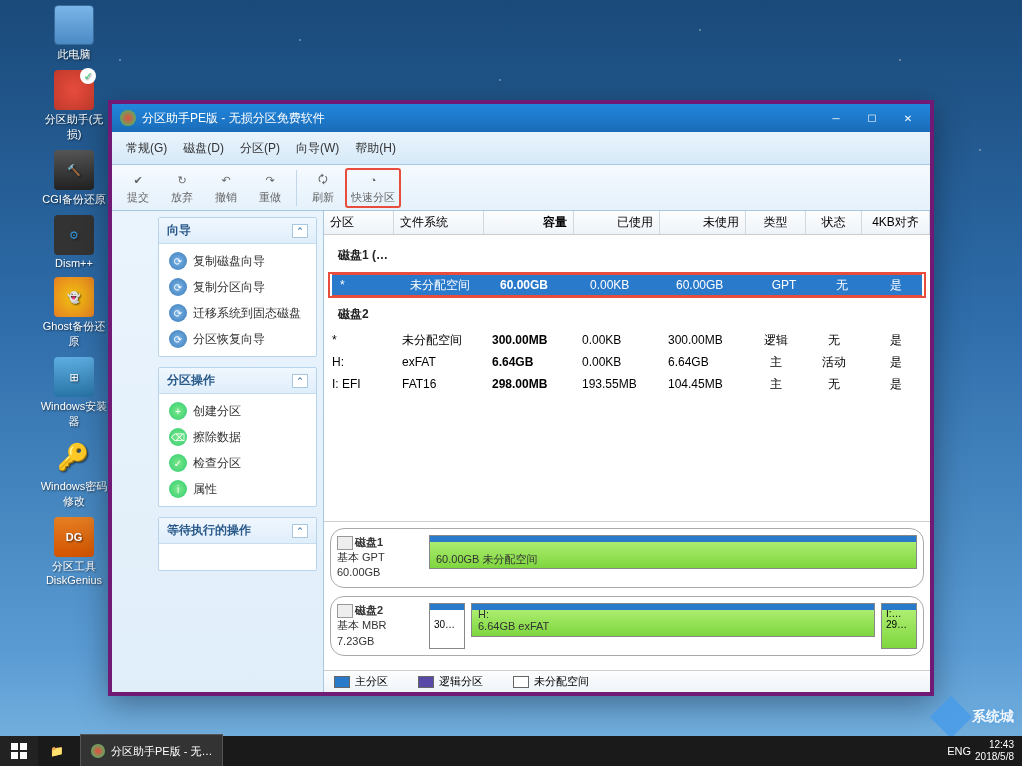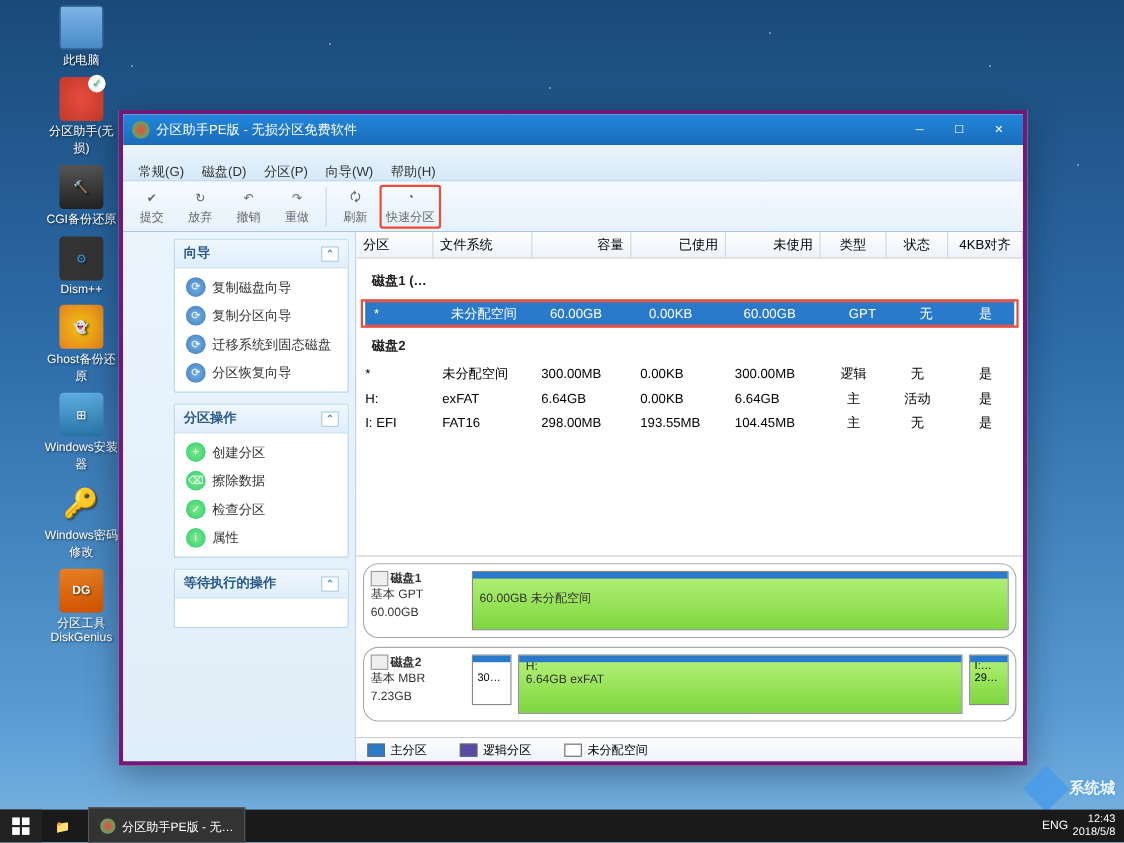"常规(G)" .menubar { align-items: none -> center }
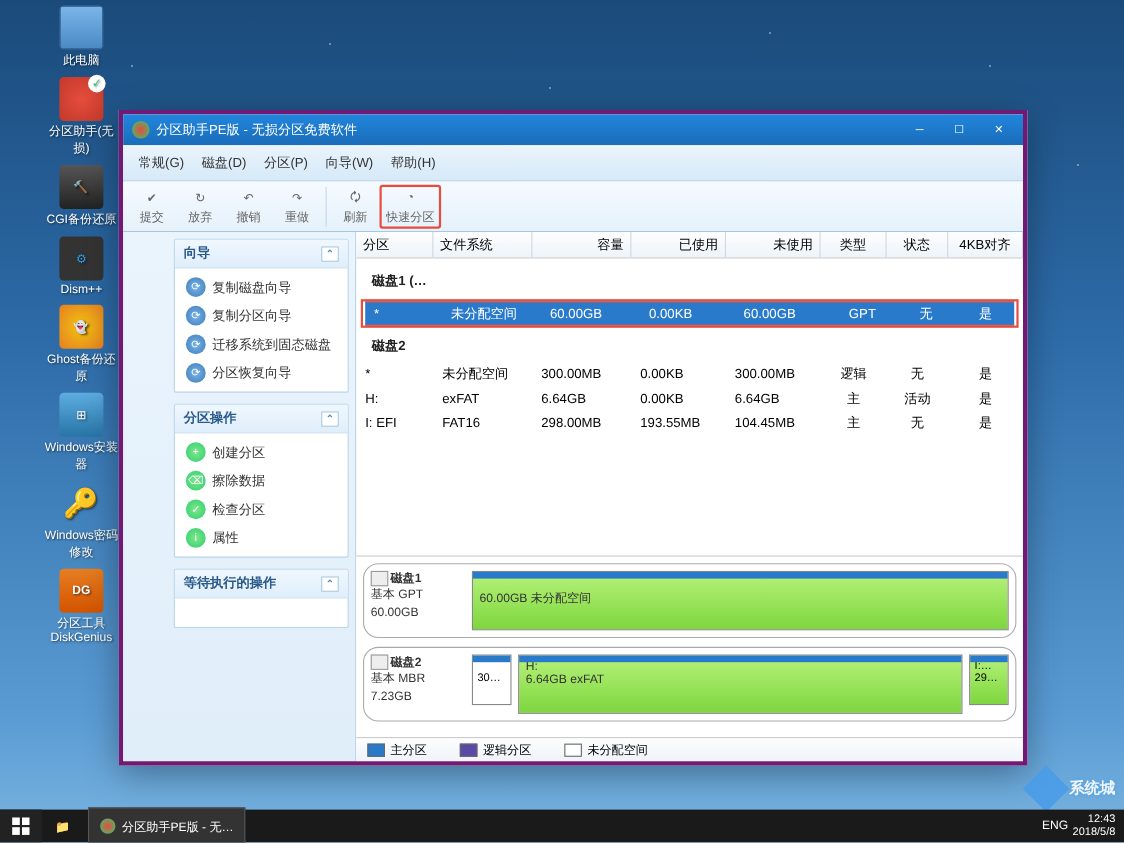"容量" .col-cap { font-weight: none -> bold }
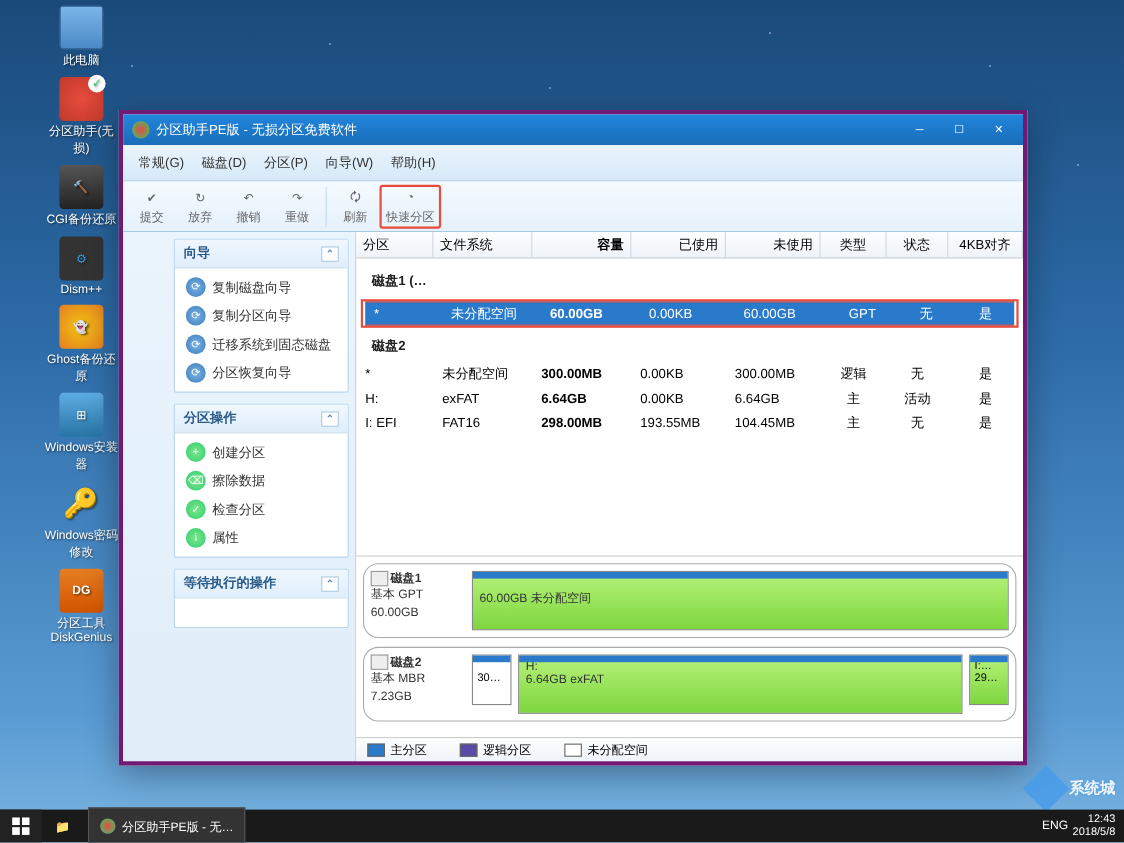"60.00GB 未分配空间" .dv-bar { height: 54px -> 34px }
